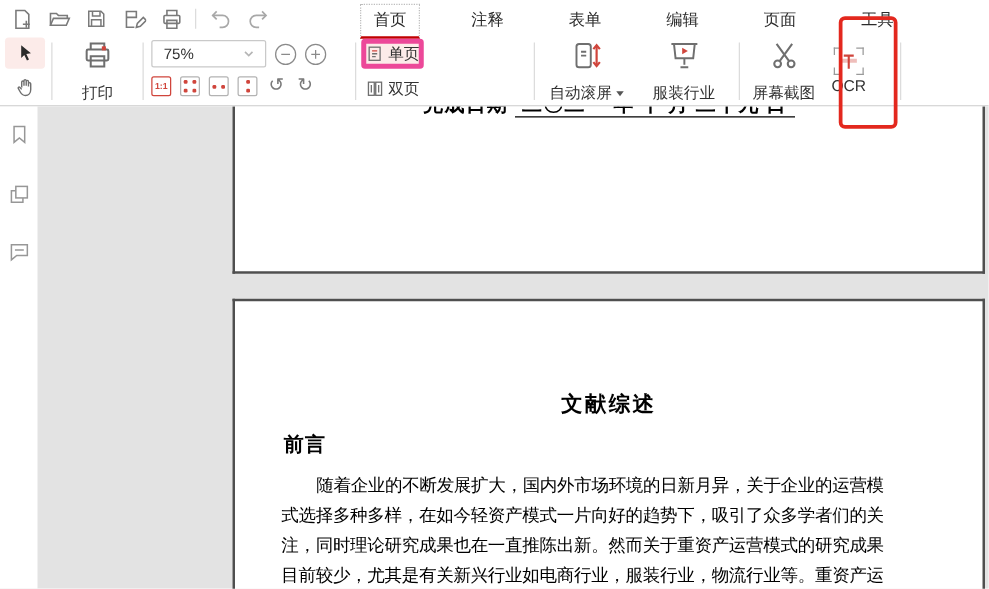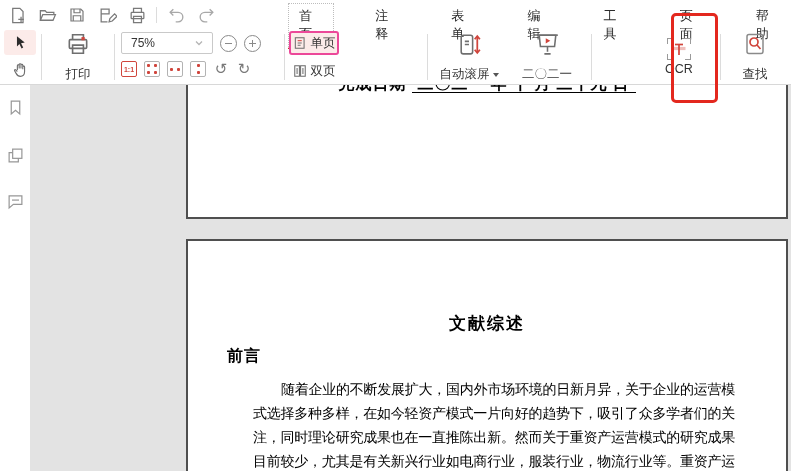"工具" span.tab { order: before "页面" -> after "页面" }
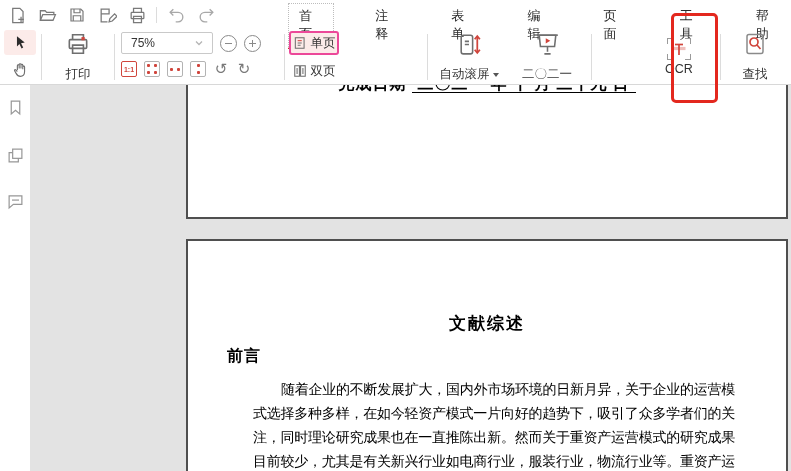"帮助" span.tab { html: <span>帮助</span> -> none }
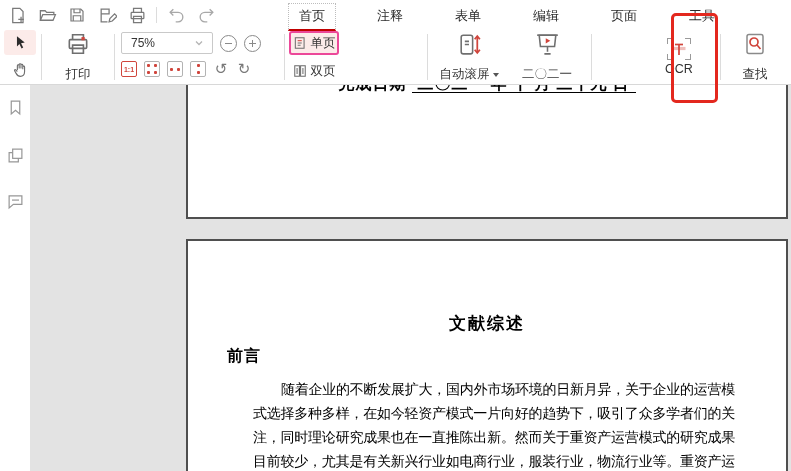"单页" .vbtn.sel { border: 2px solid #ec4899 -> 4px solid #ec4899 }
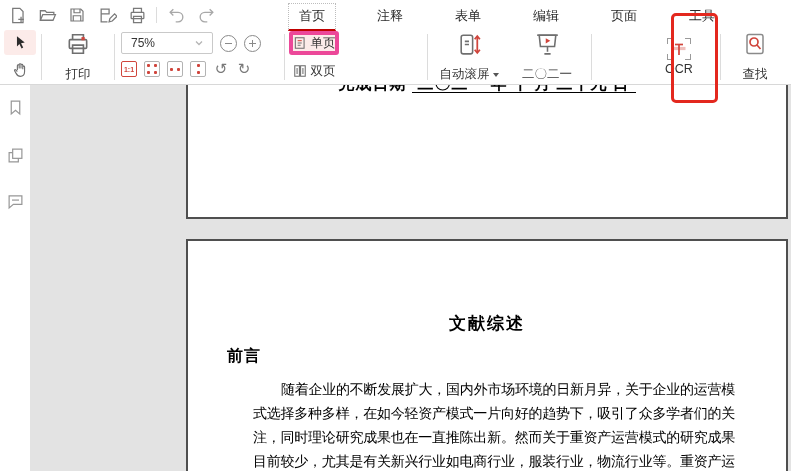"二〇二一" span.lbl { text: 二〇二一 -> 服装行业 }
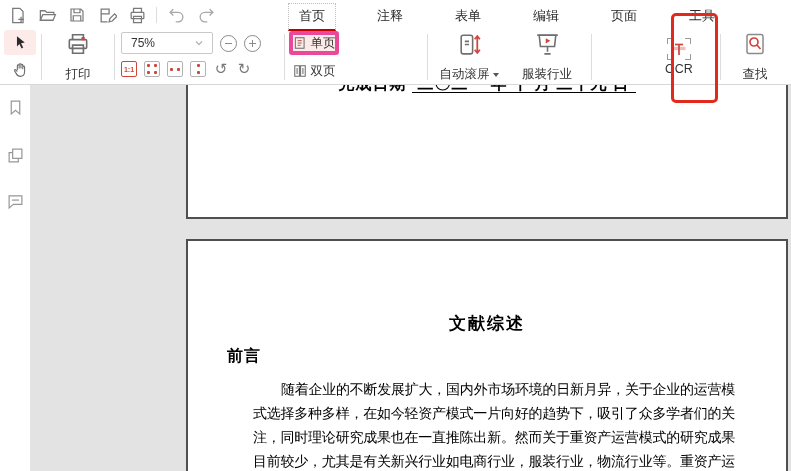"屏幕截图" div.grp { html: none -> <div> <span> <svg> <path></path> <circle></circle> <circle></circle> </svg> </span> <span>屏幕截图</span> </div> }
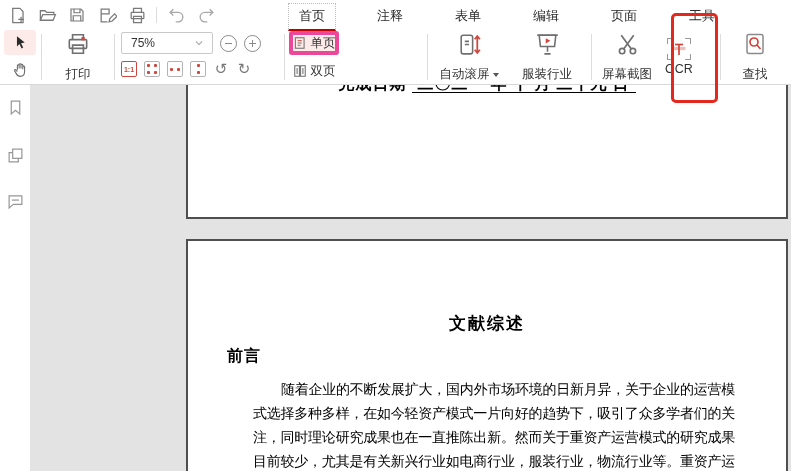"查找" div.grp { html: <div> <span> <svg> <rect></rect> <circle></circle> <path></path> </svg> </span> <span>查找</span> </div> -> none }
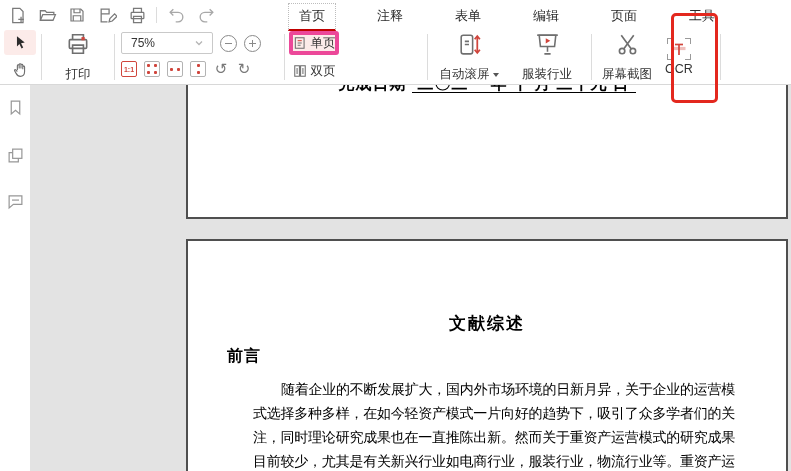"随着企业的不断发展扩大，国内外市场环境的日新月异，关于企业的运营模" .pline { margin-left: 28px -> none }
